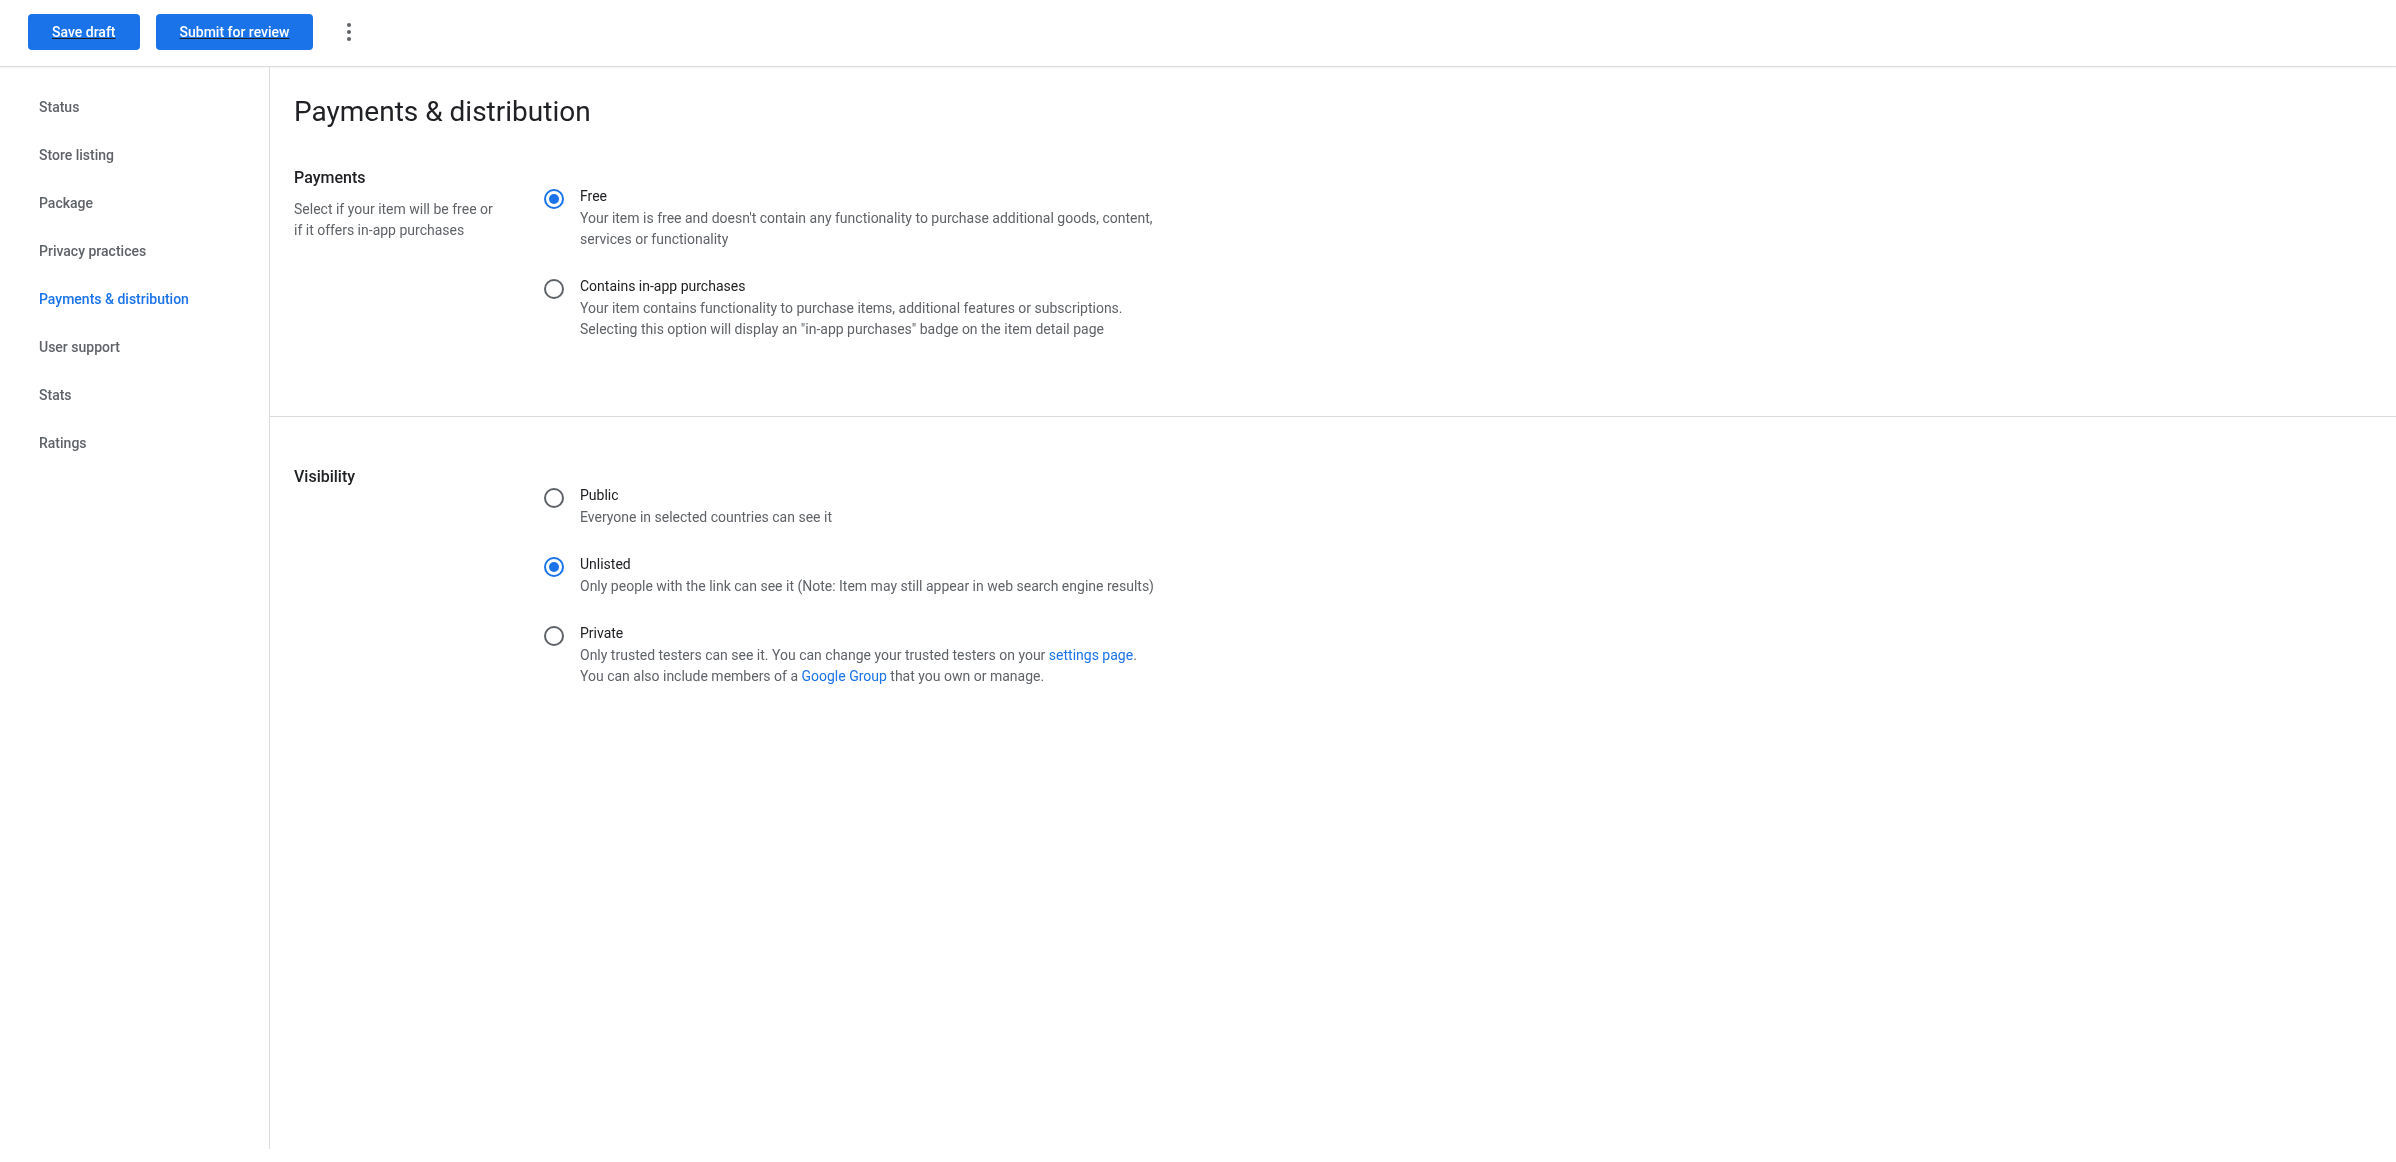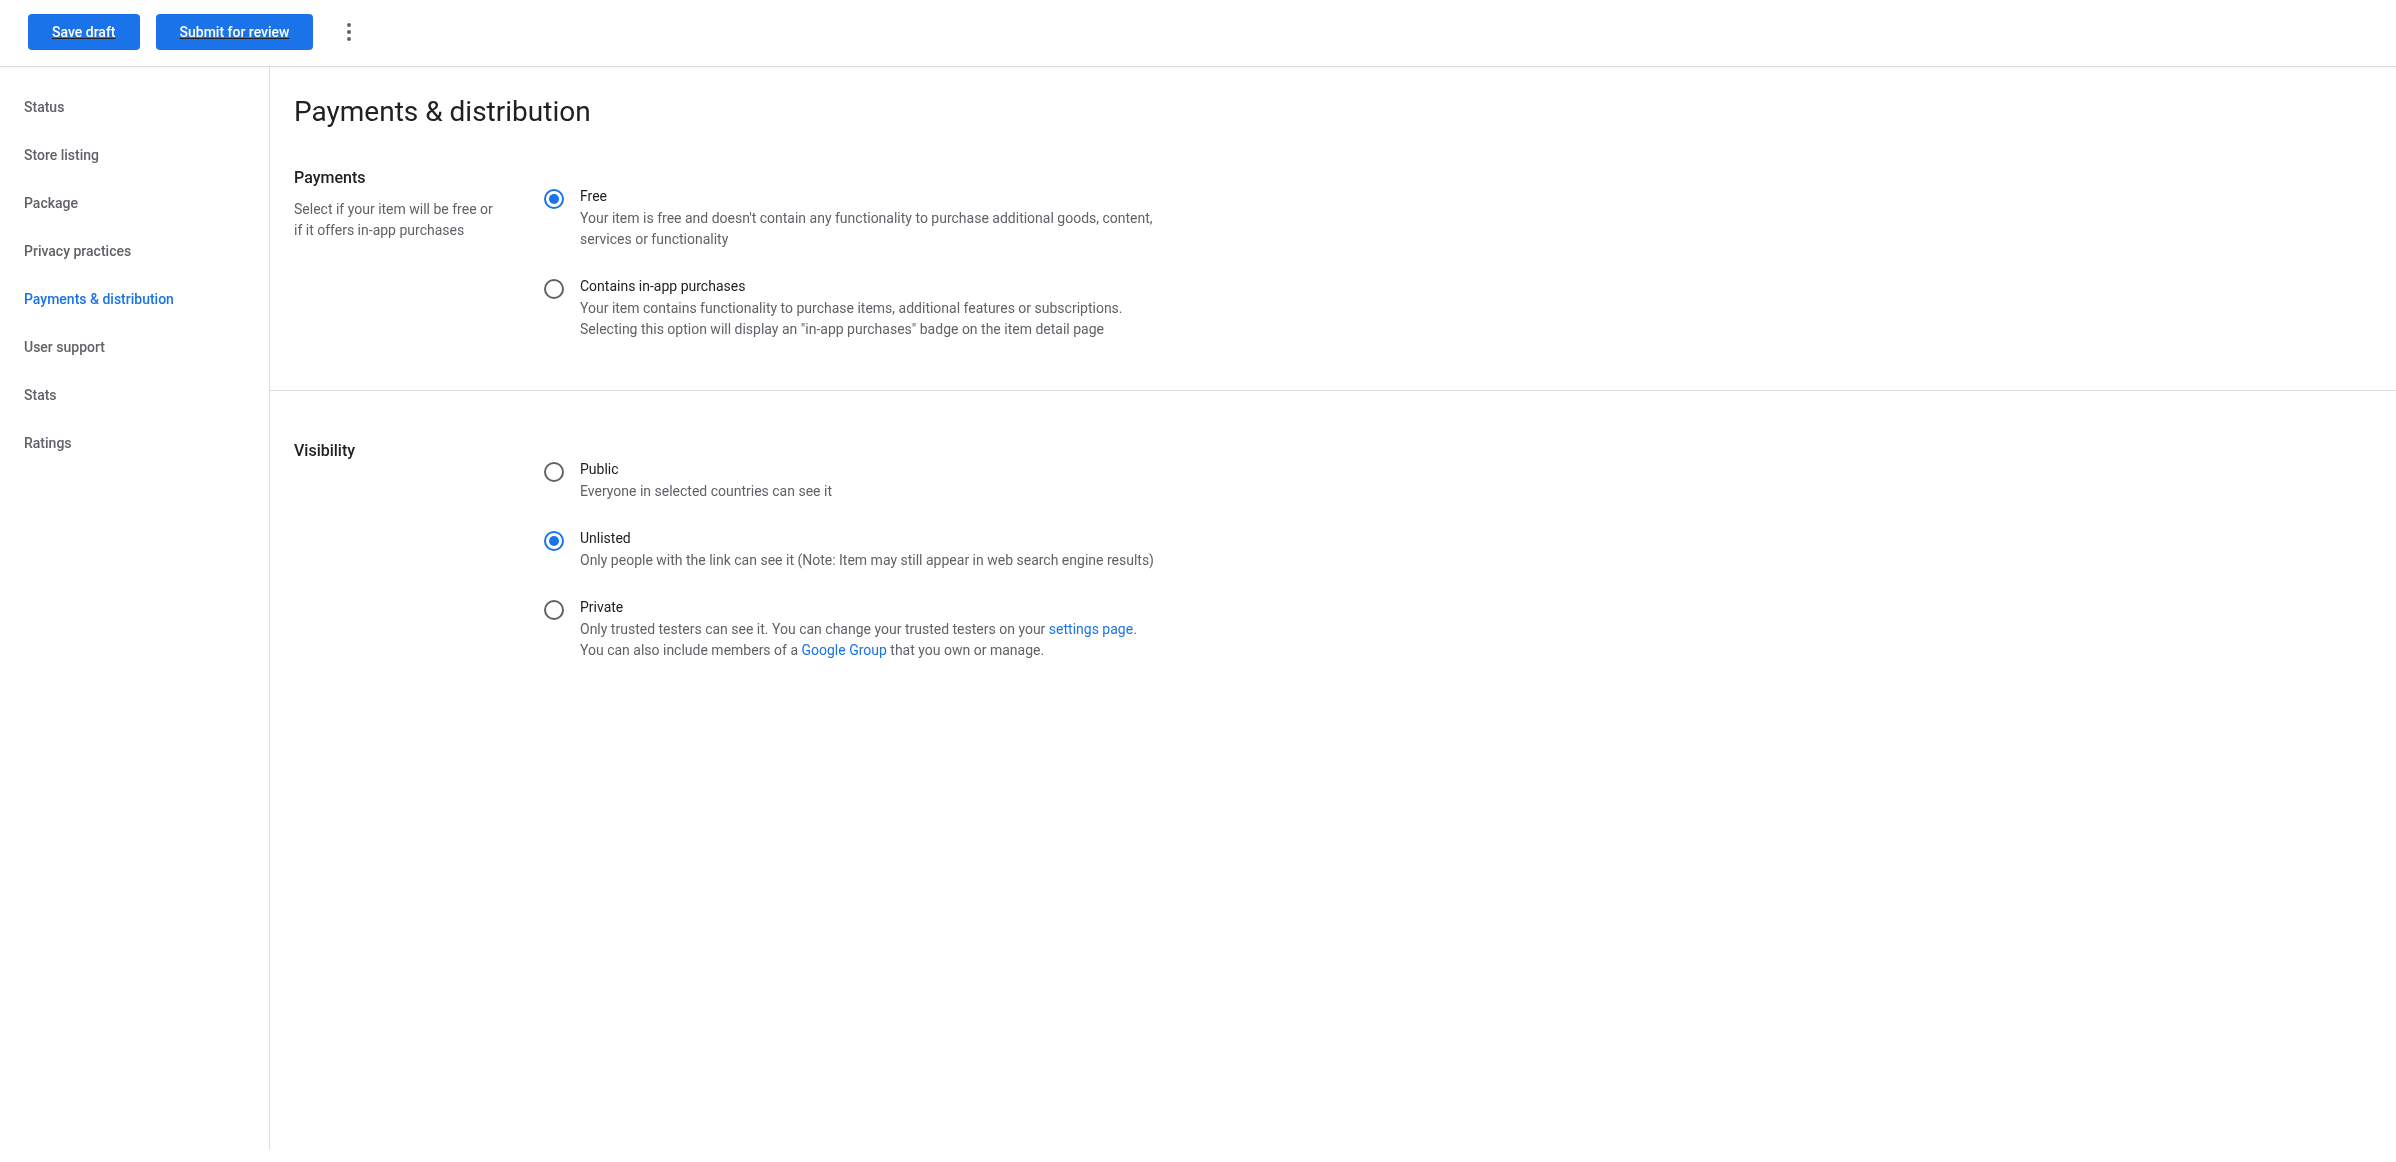"Status" .sidebar-item { padding: 16px 24px -> 16px 39px }
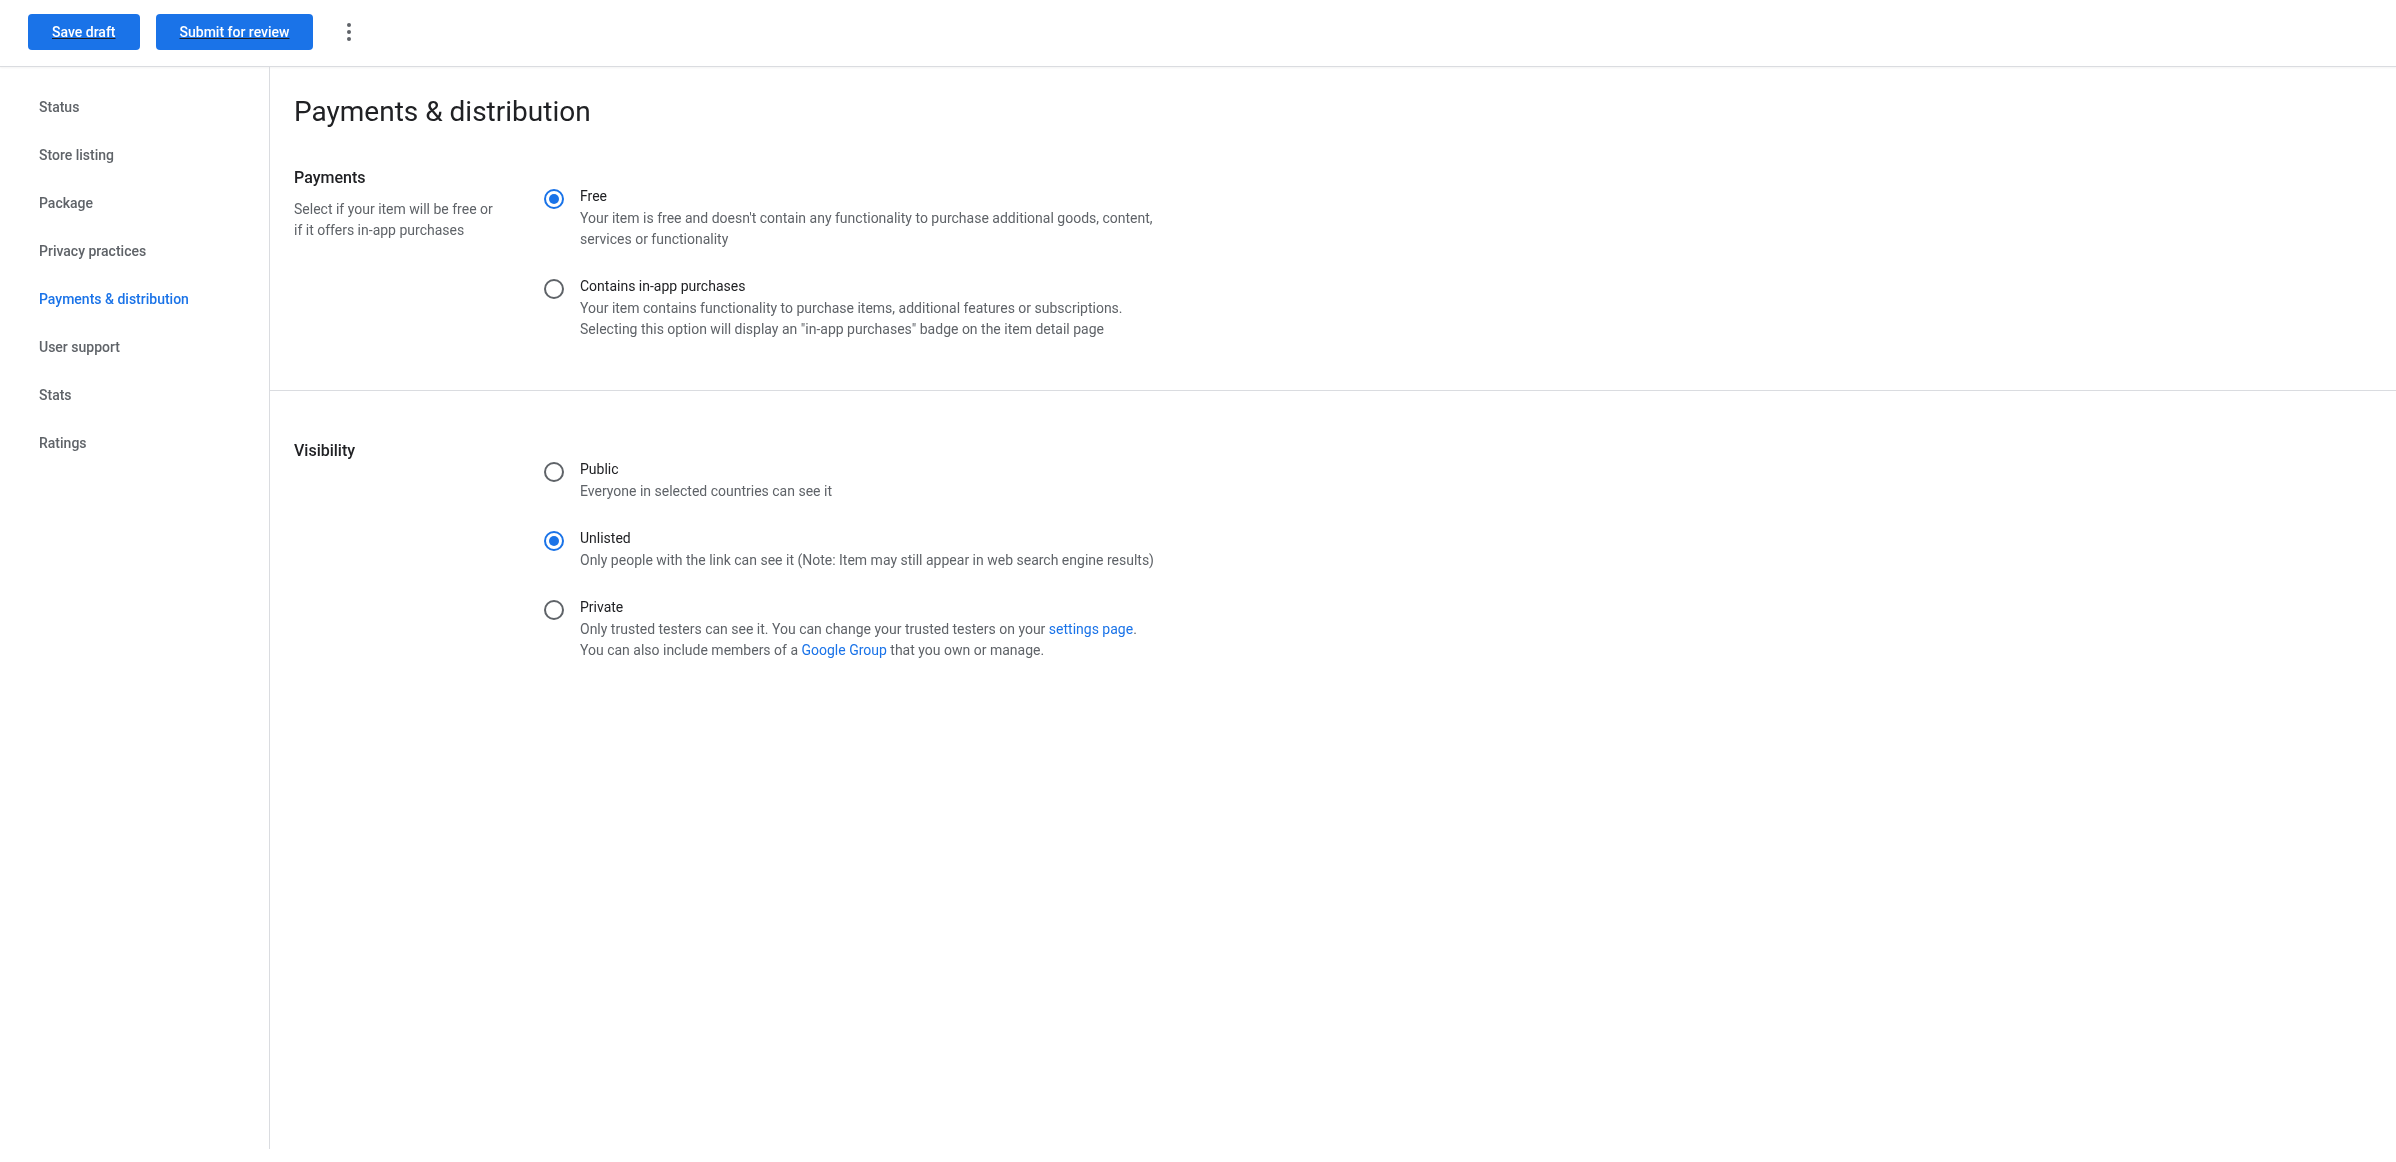"Payments" .section { padding: 0 24px 50px 24px -> 0 24px 76px 24px }
